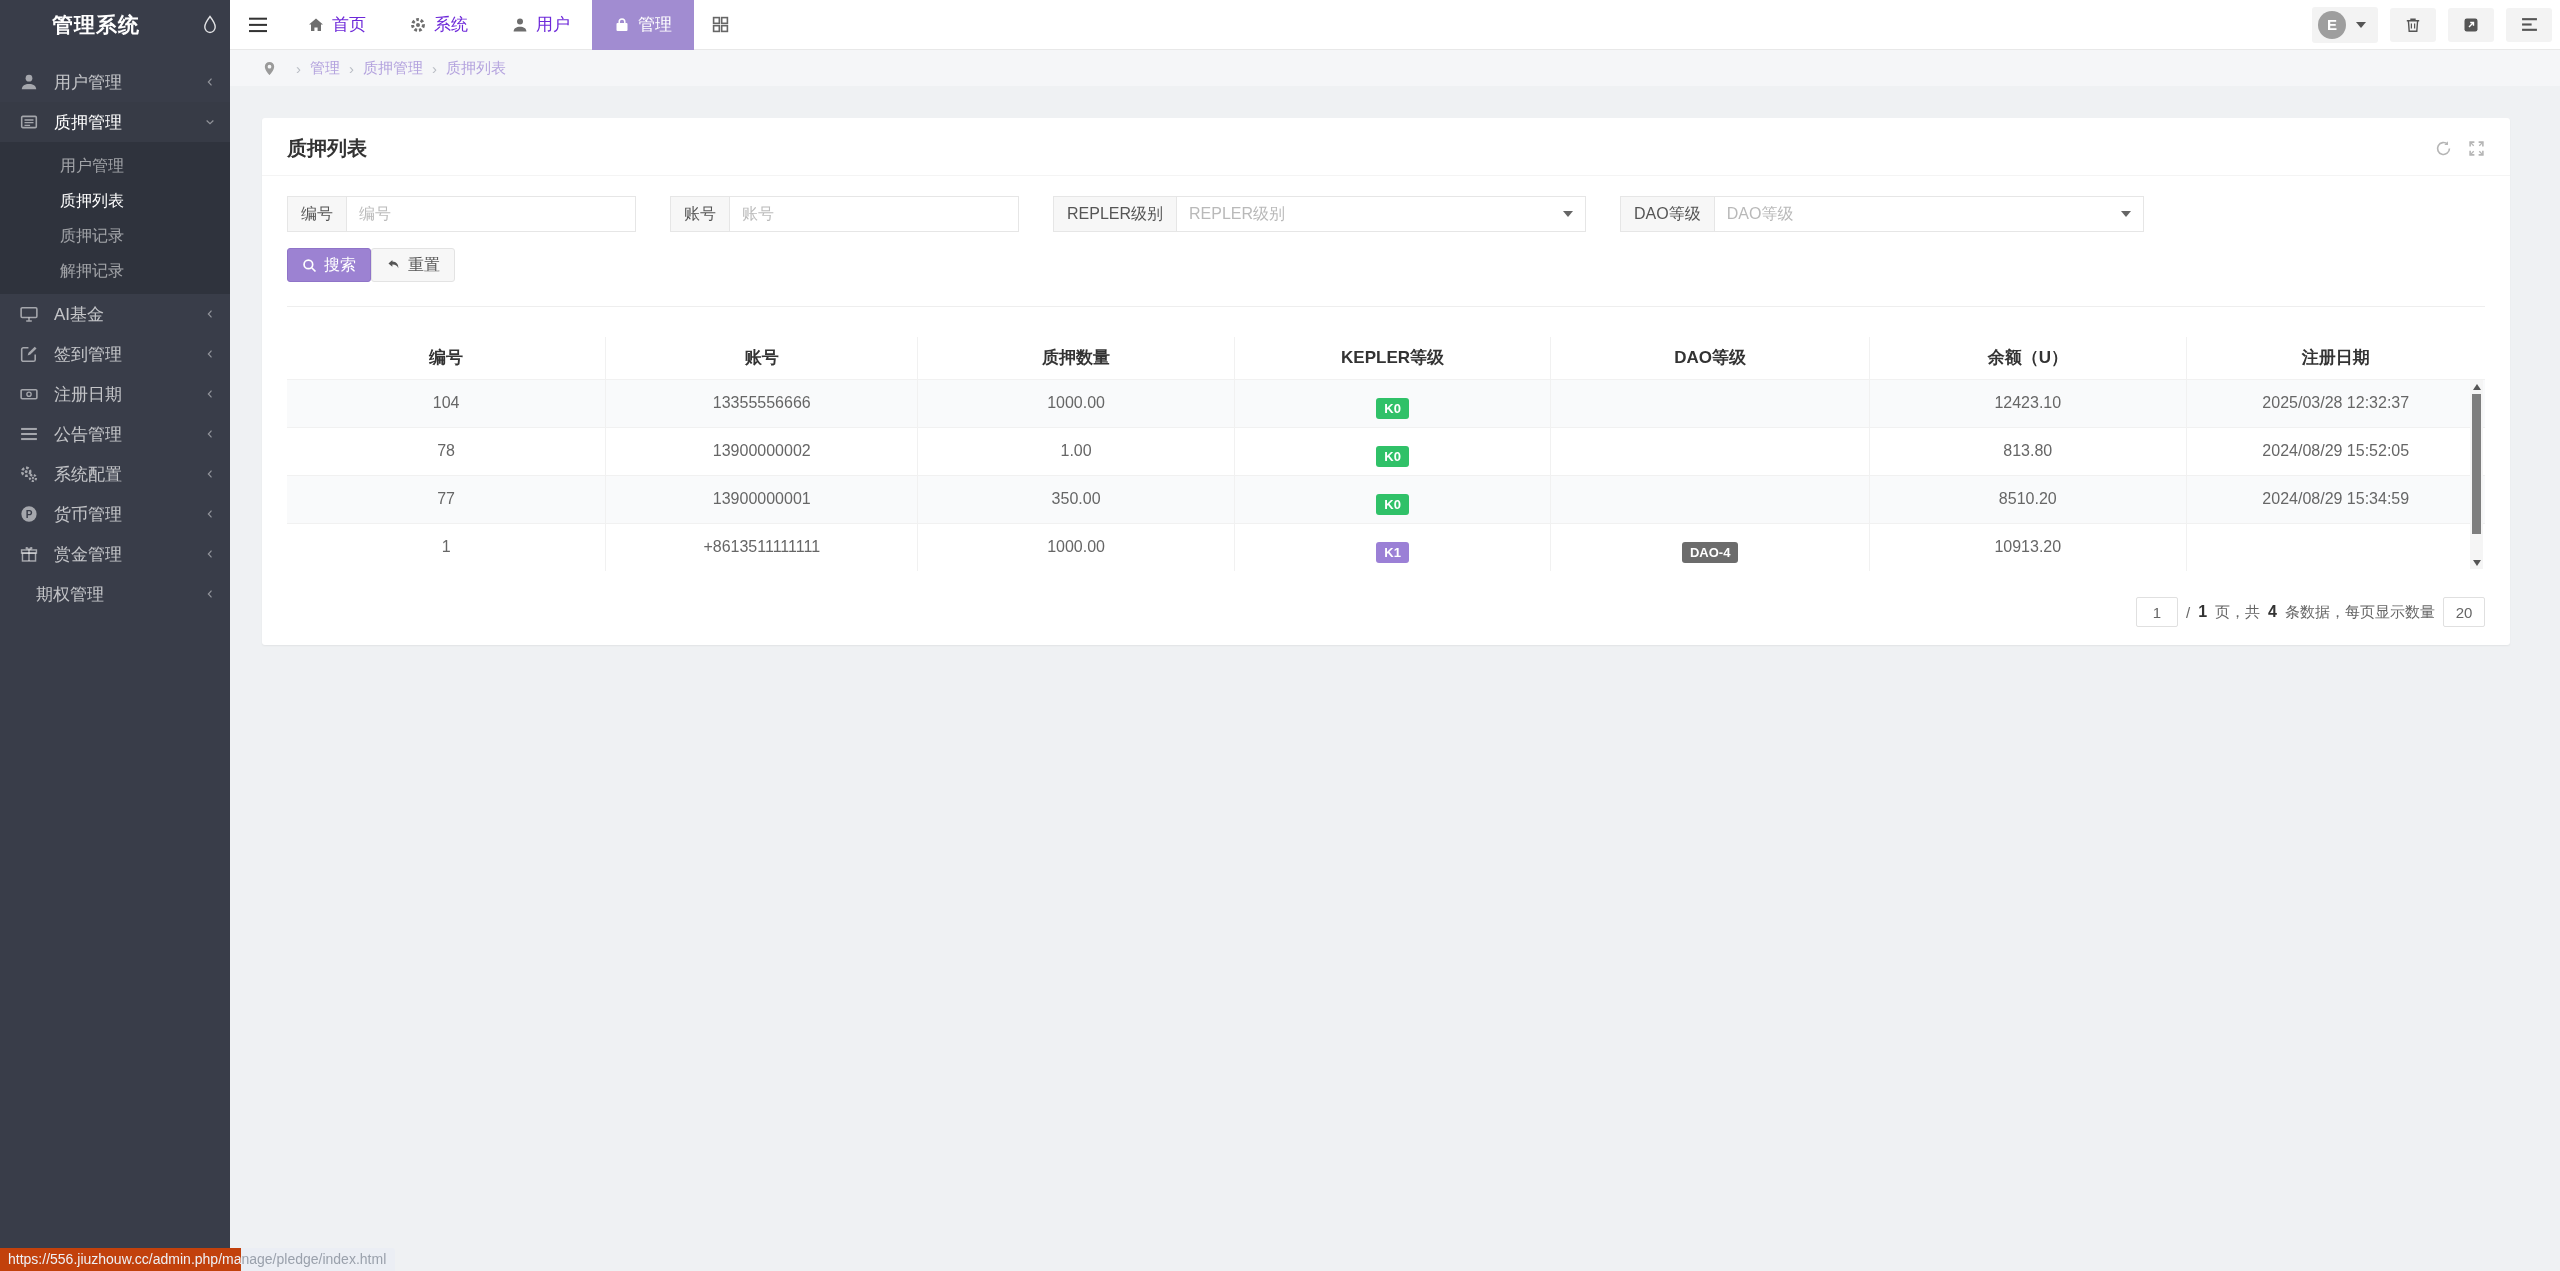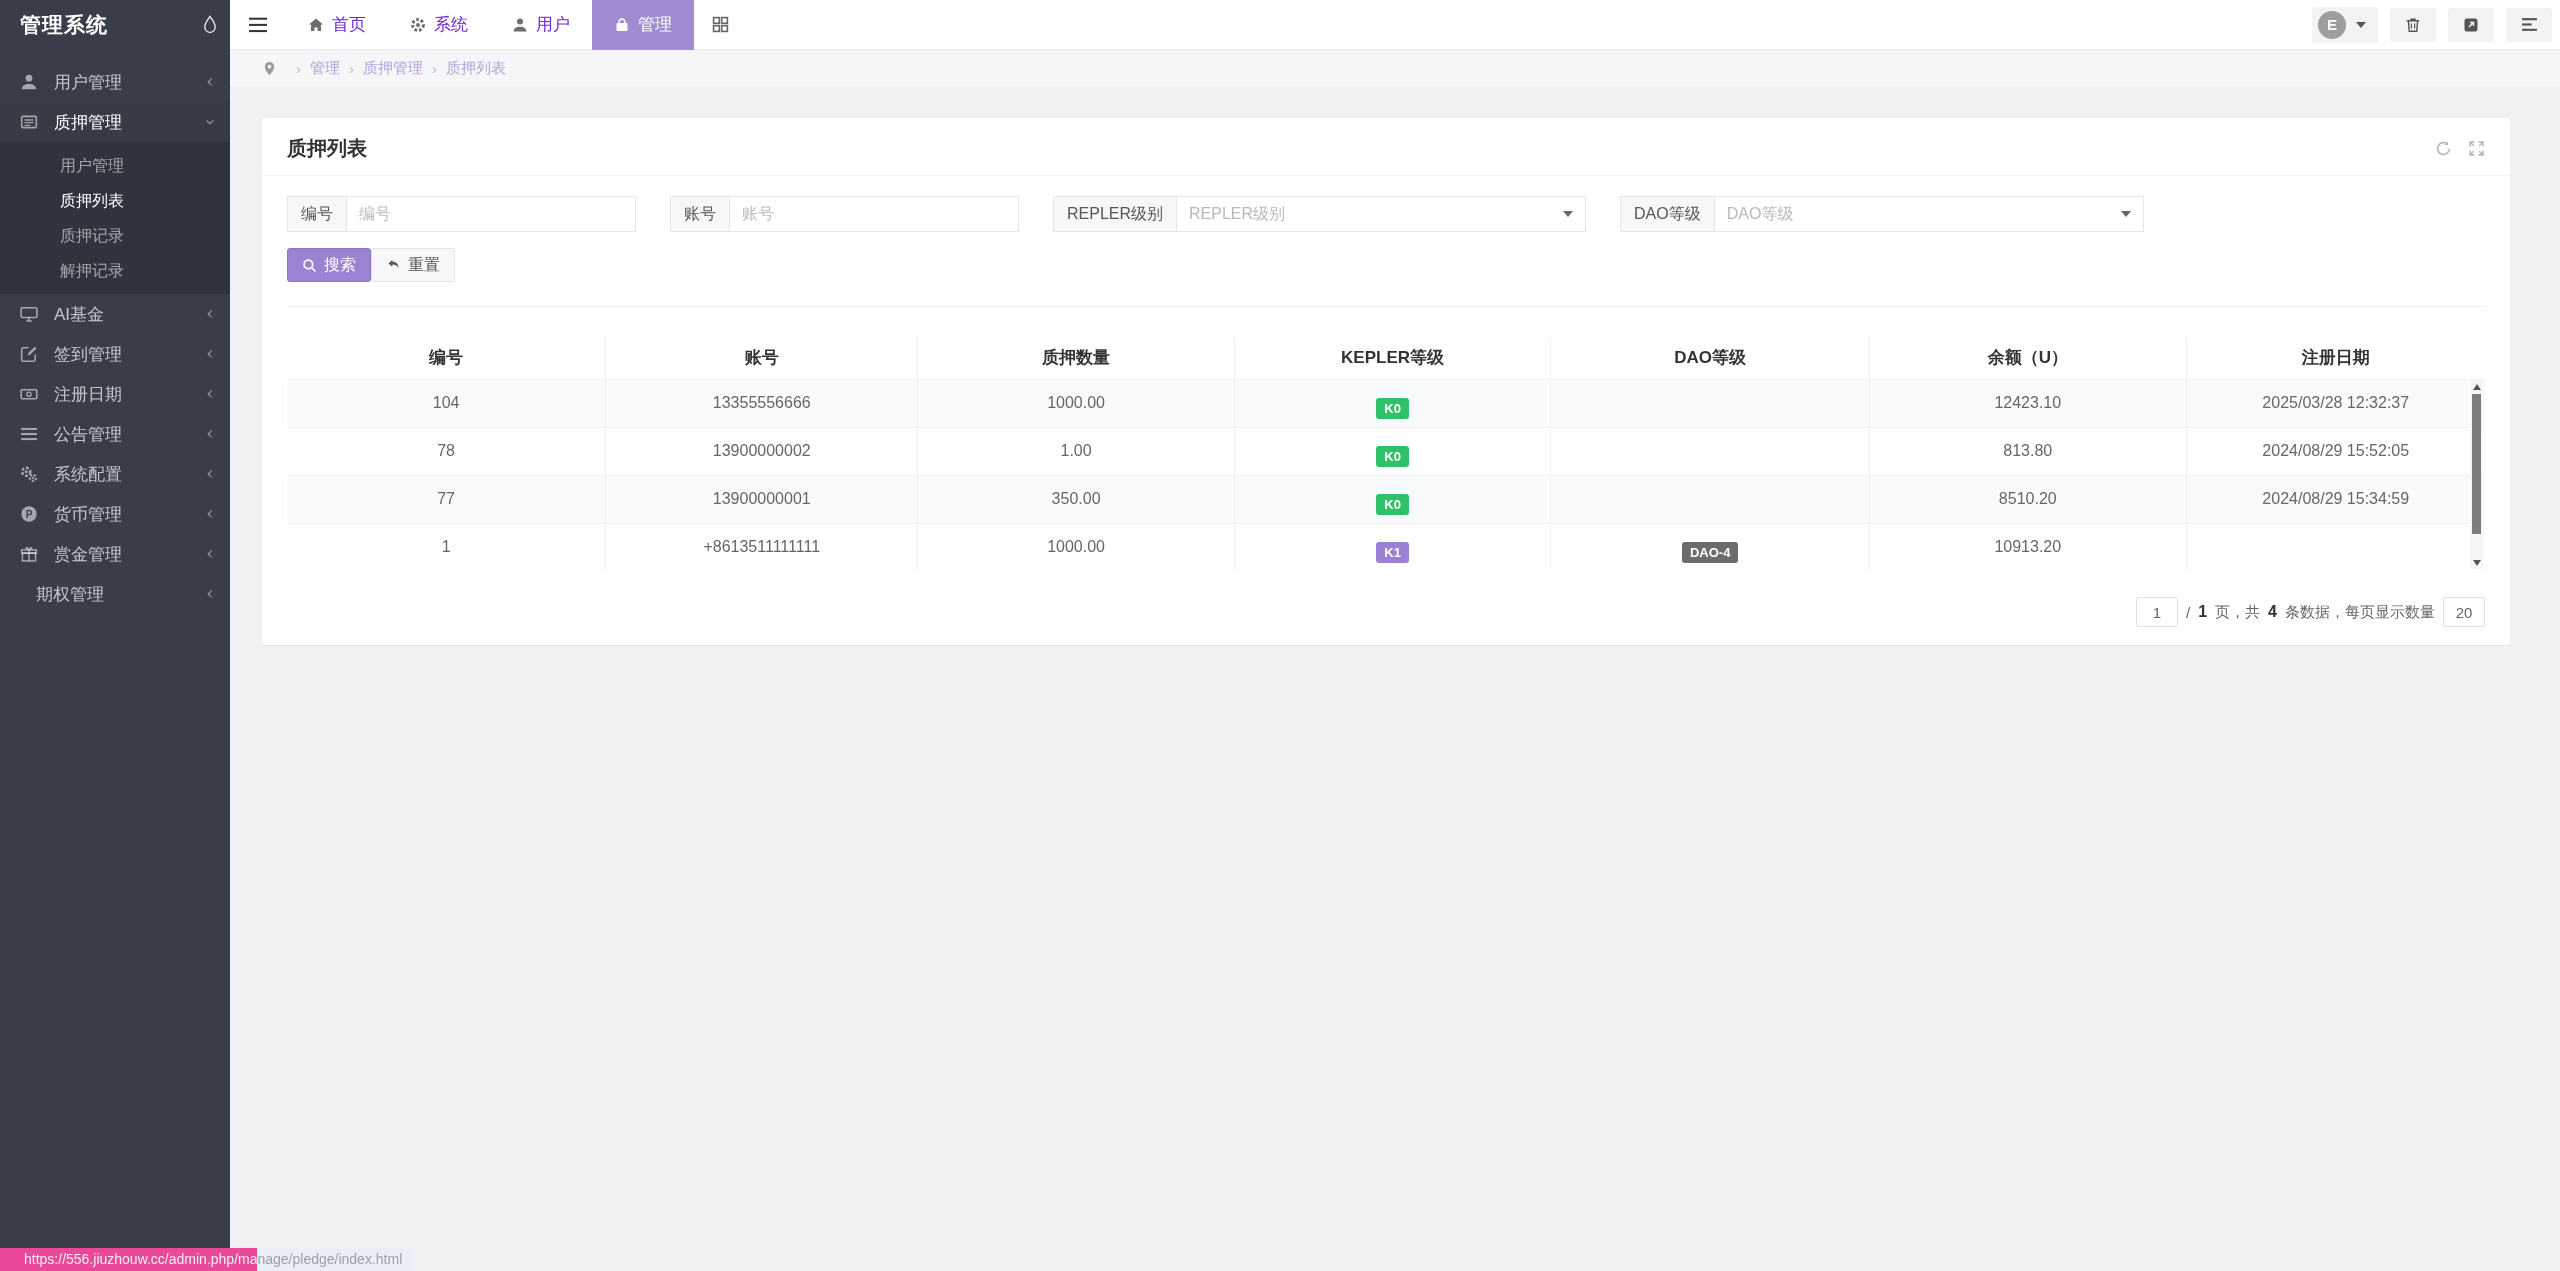"管理系统" .sidebar-header { margin-left: none -> 32px }
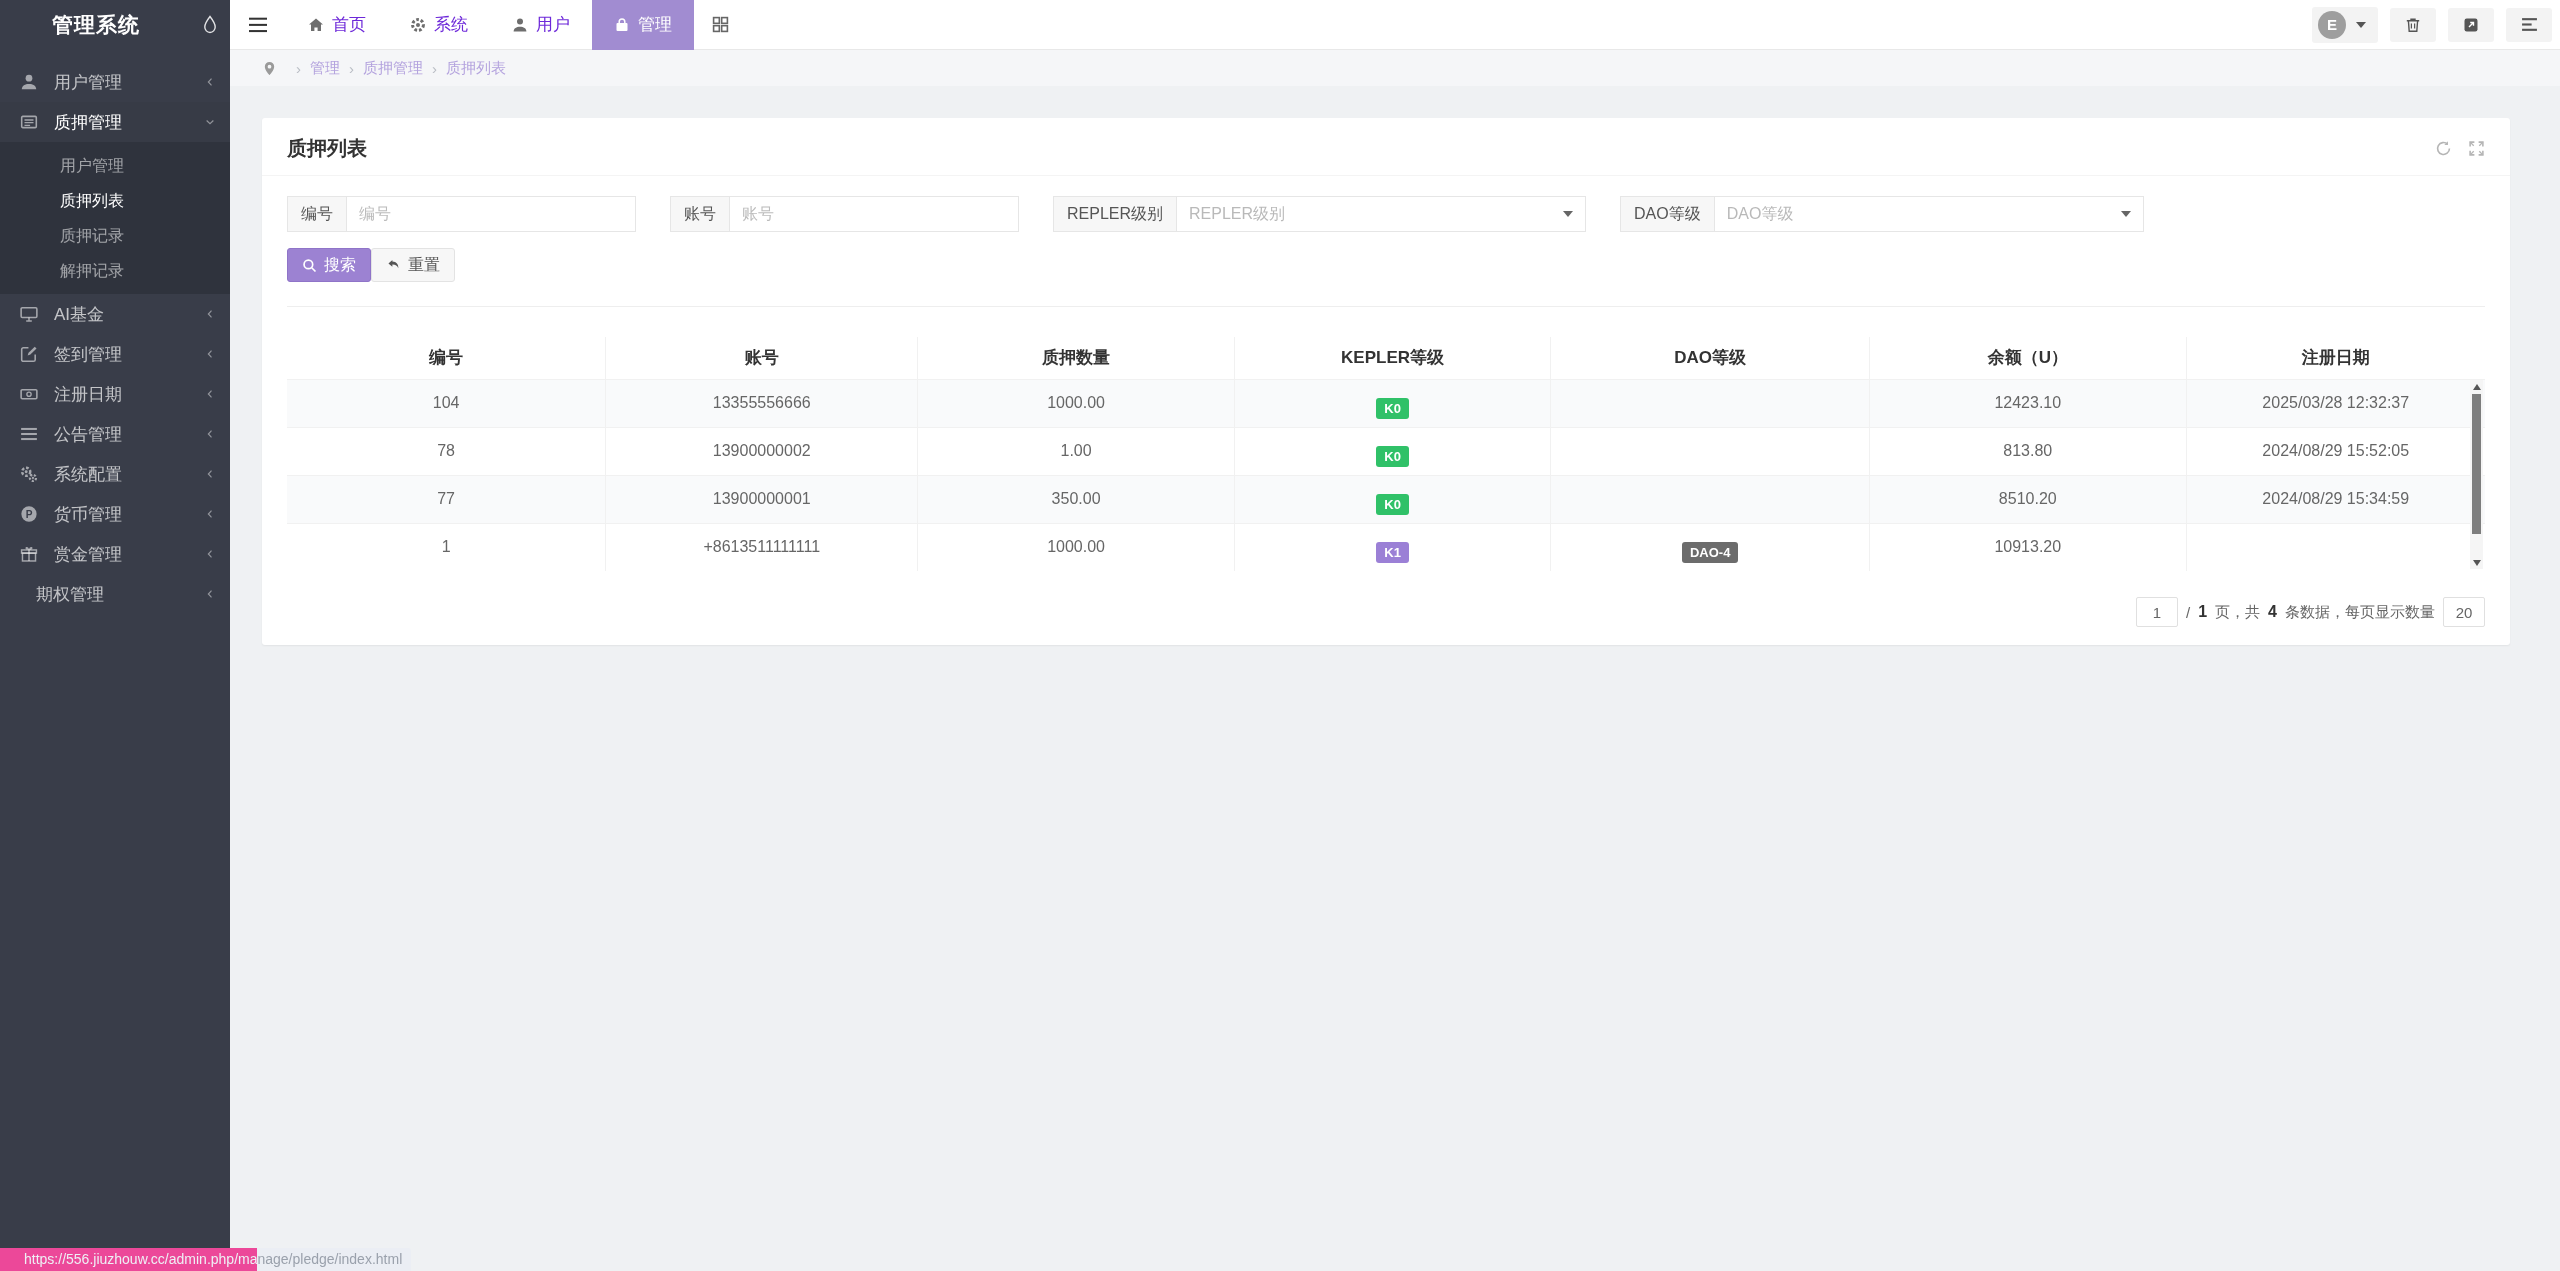"https://556.jiuzhouw.cc/admin.php/ma" .statusbar .dark { background: #ec4899 -> #c2410c; padding-left: 24px -> 8px }
